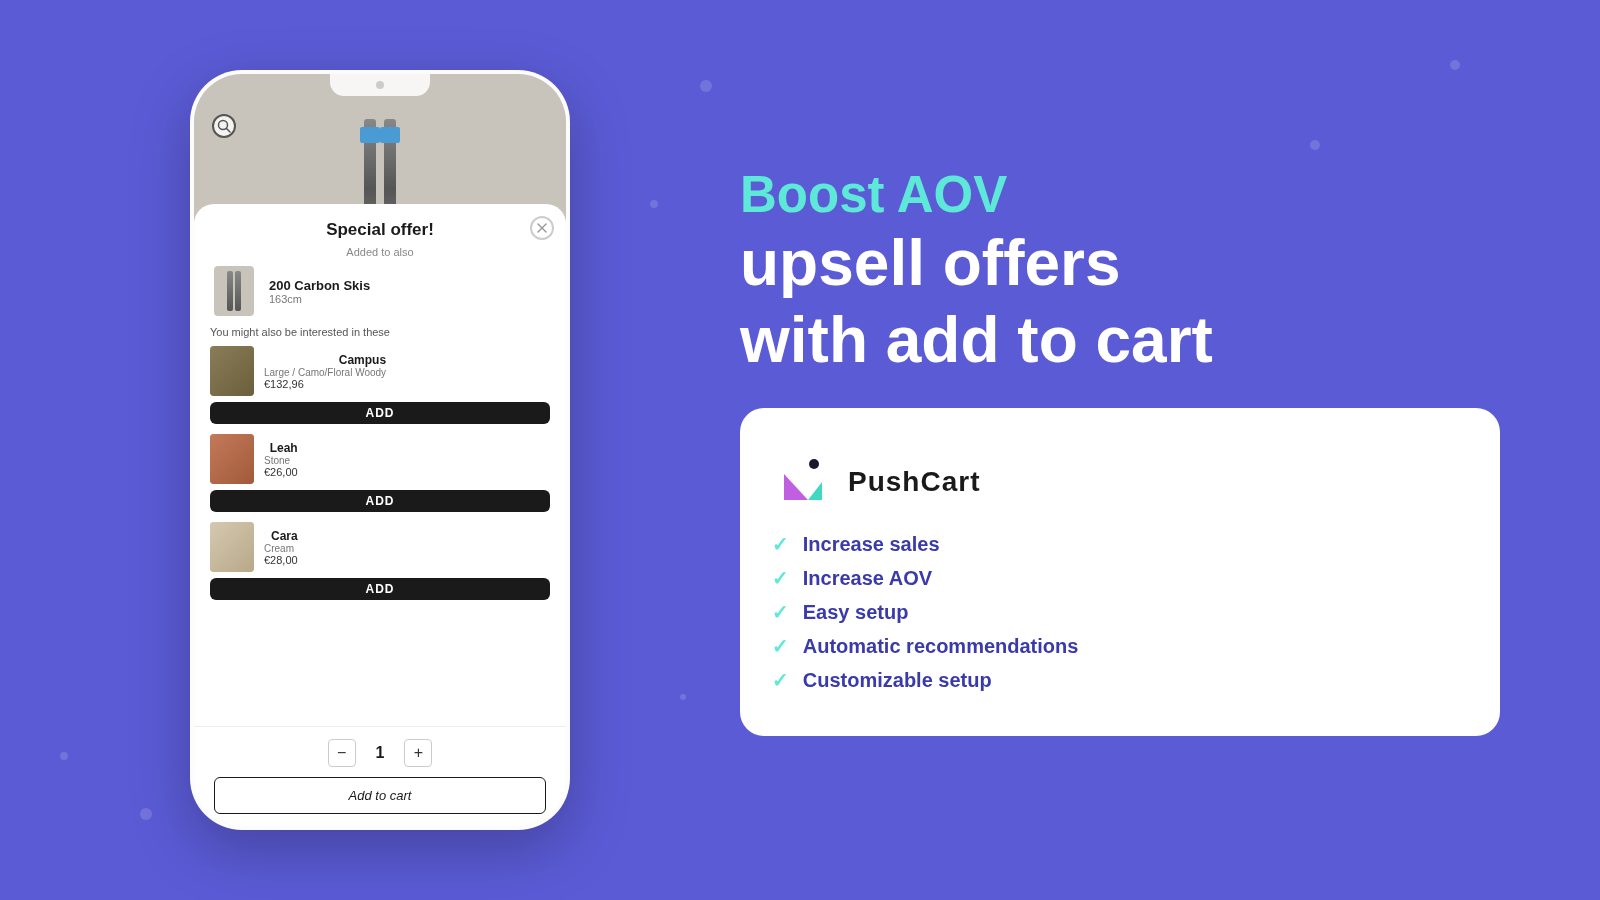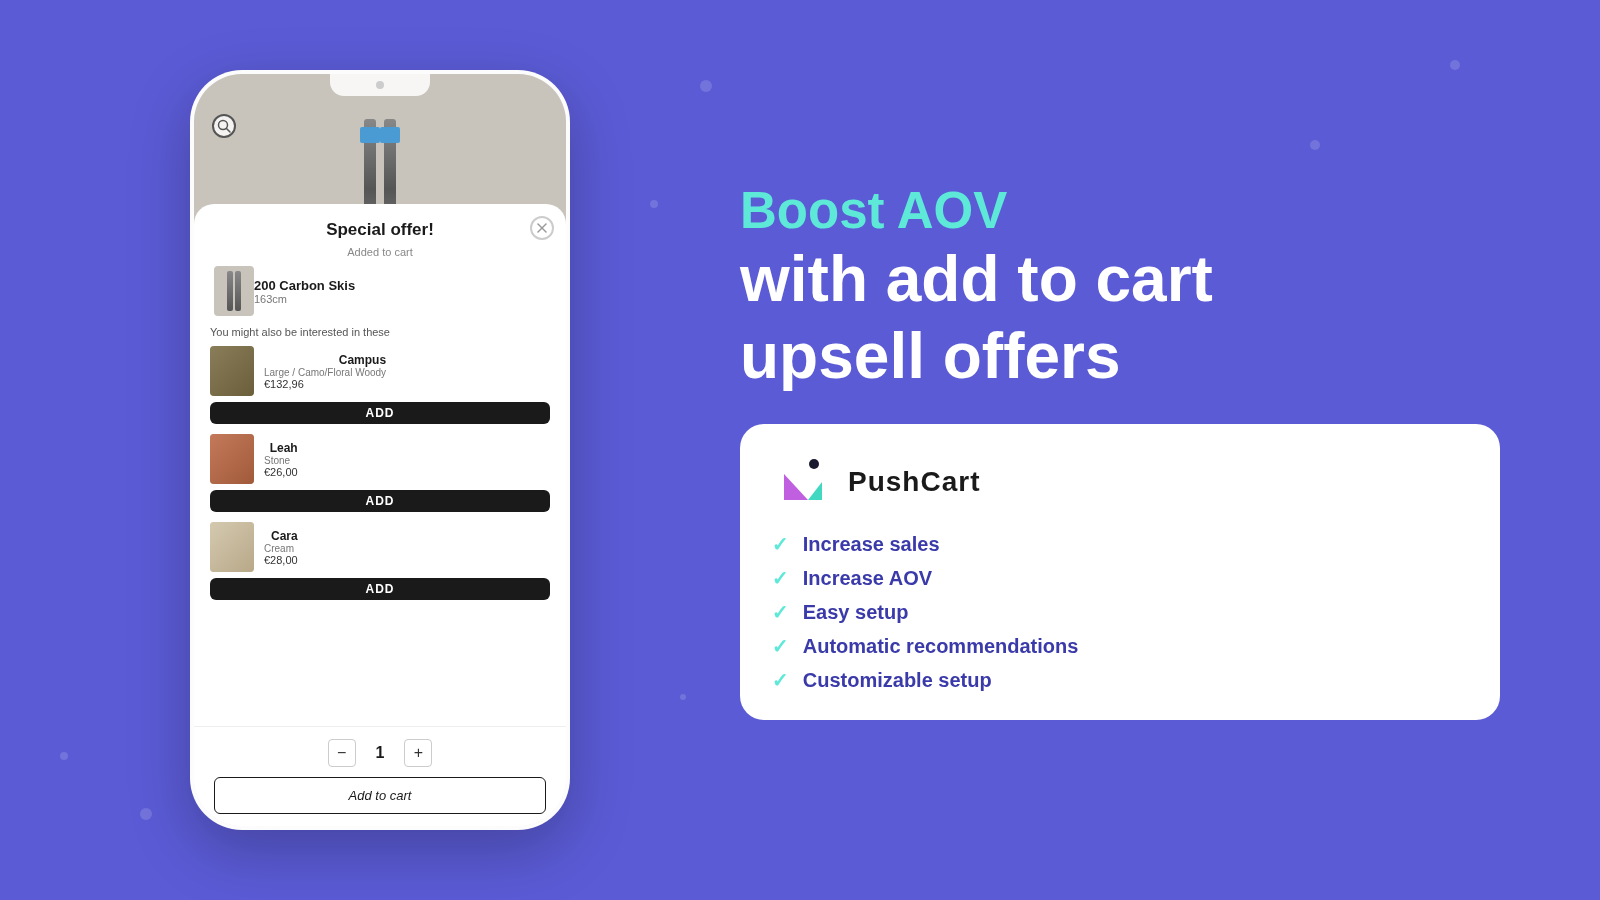"Added to cart" div.added-to-cart-label { text: cart -> also }
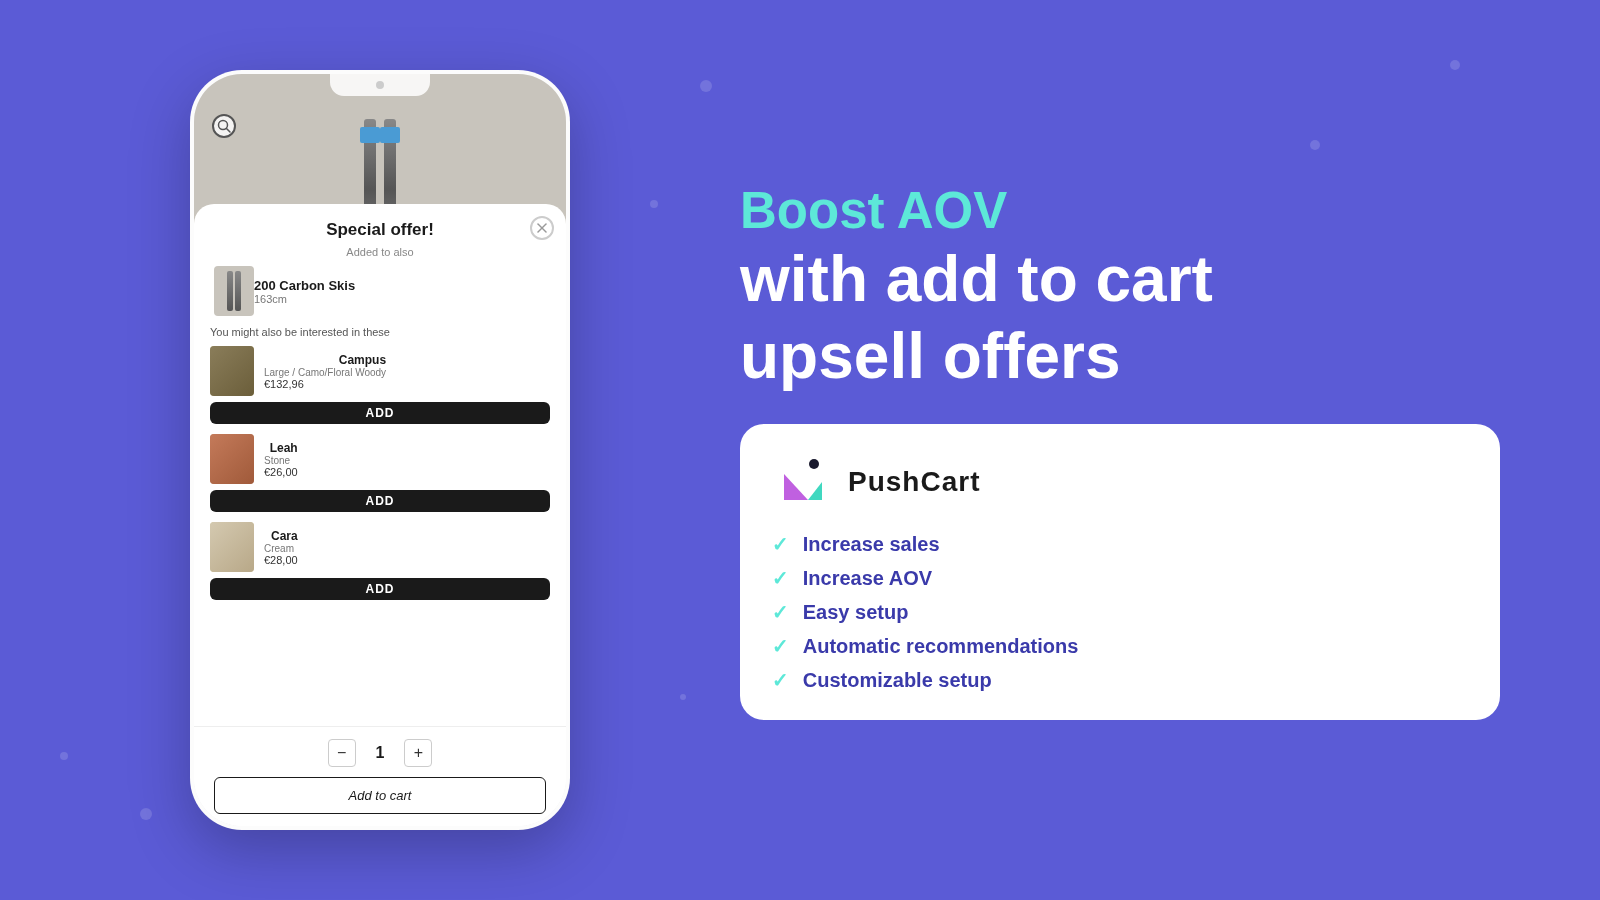"200 Carbon Skis" .added-product { gap: 0 -> 15px }
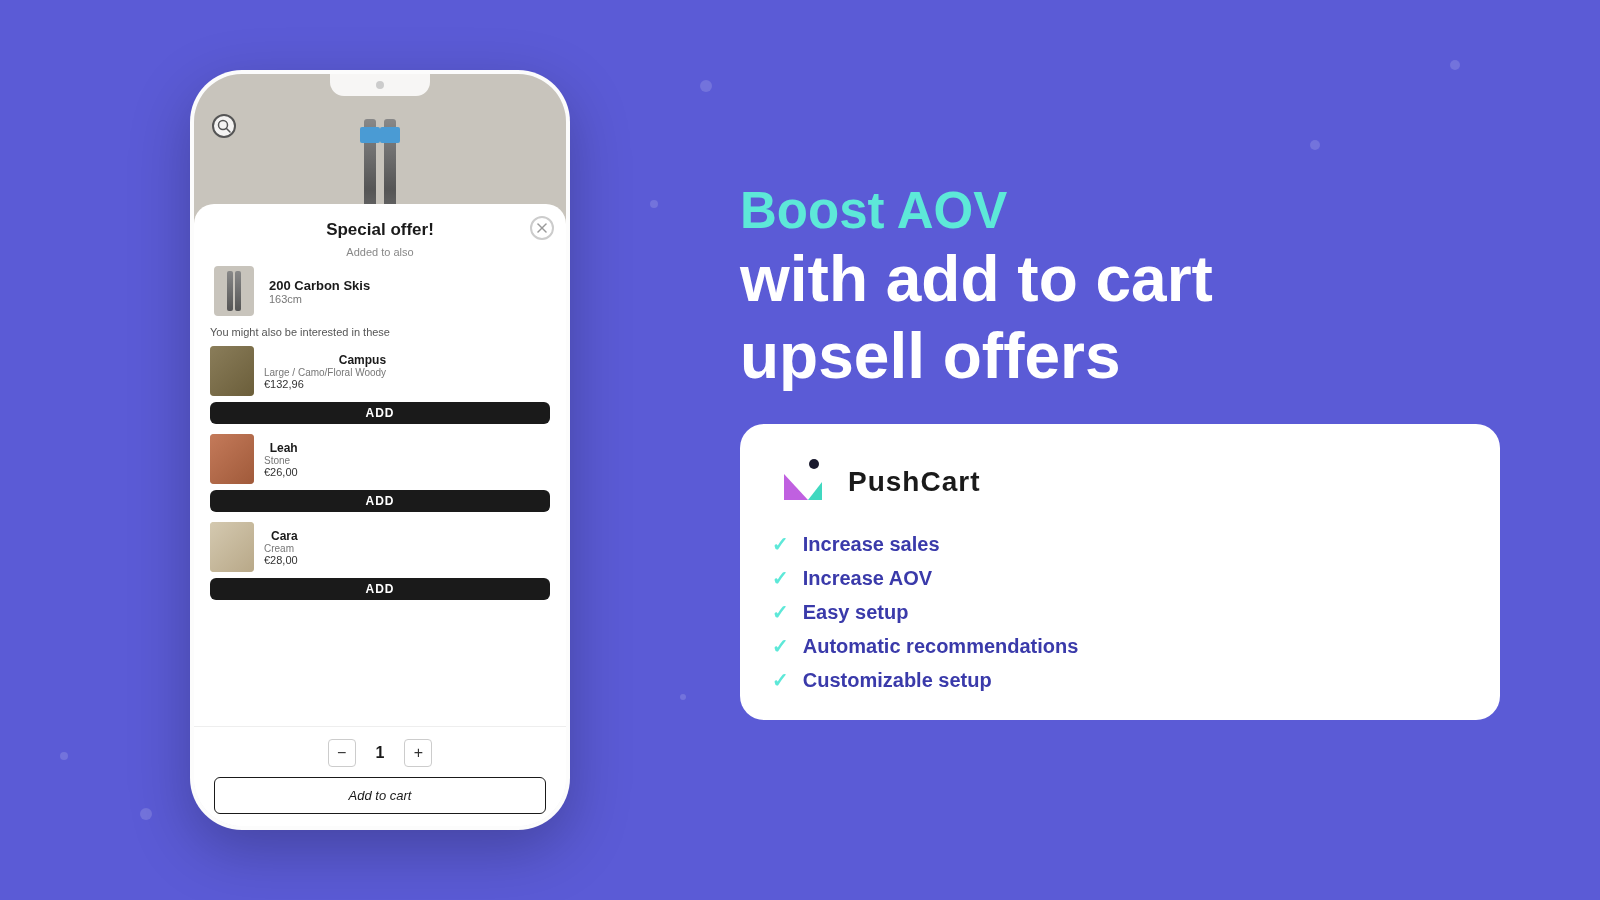"with add to cart" span.headline-white { order: before "upsell offers" -> after "upsell offers" }
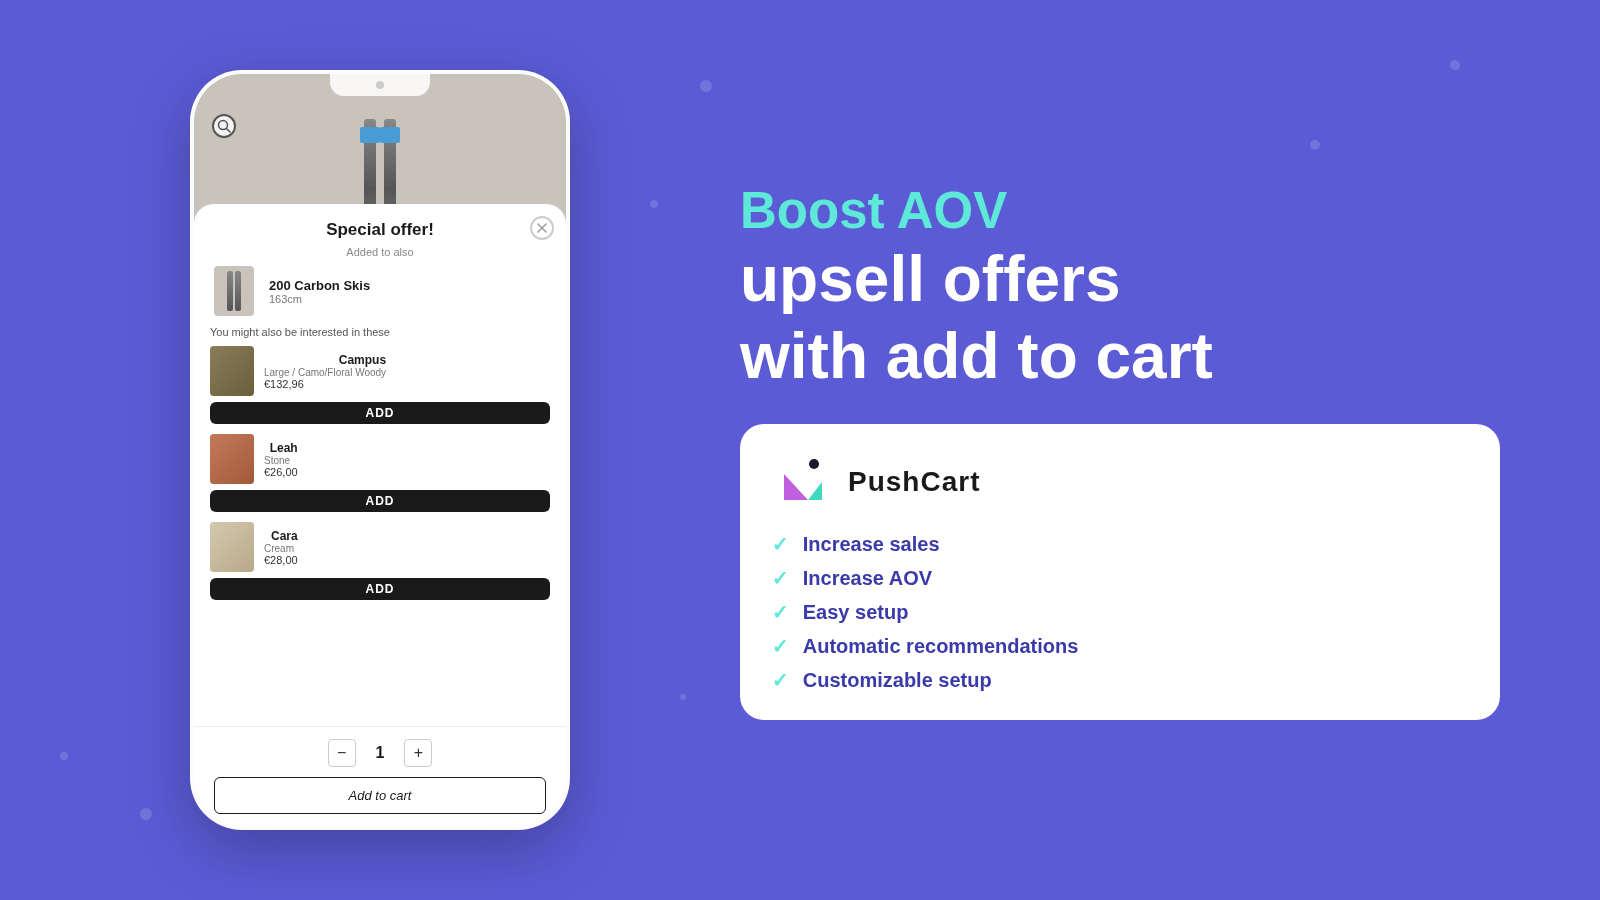"PushCart" .feature-card { padding: 28px 32px -> 44px 32px }
